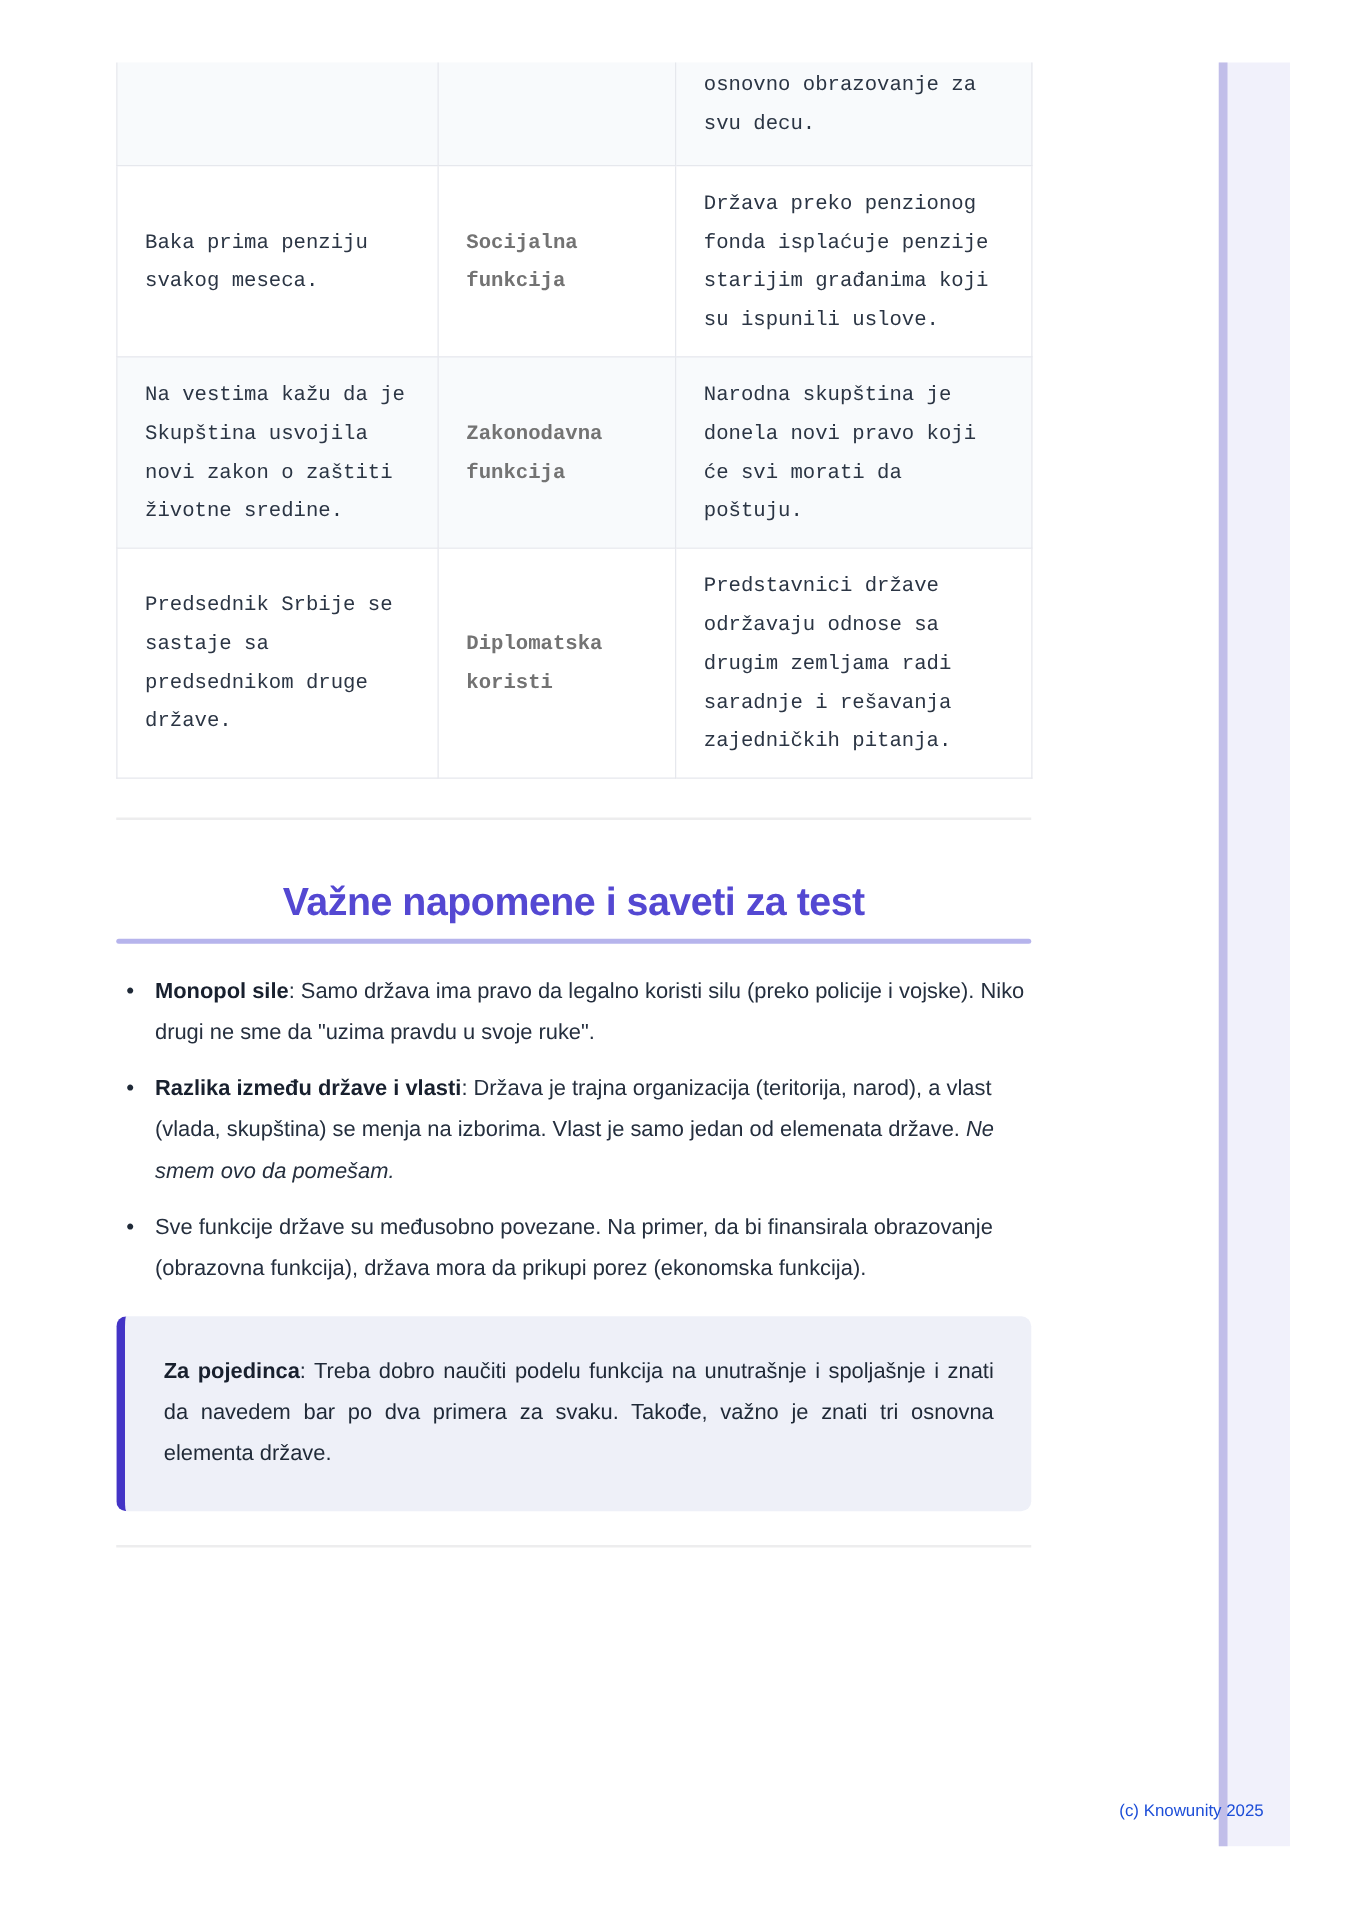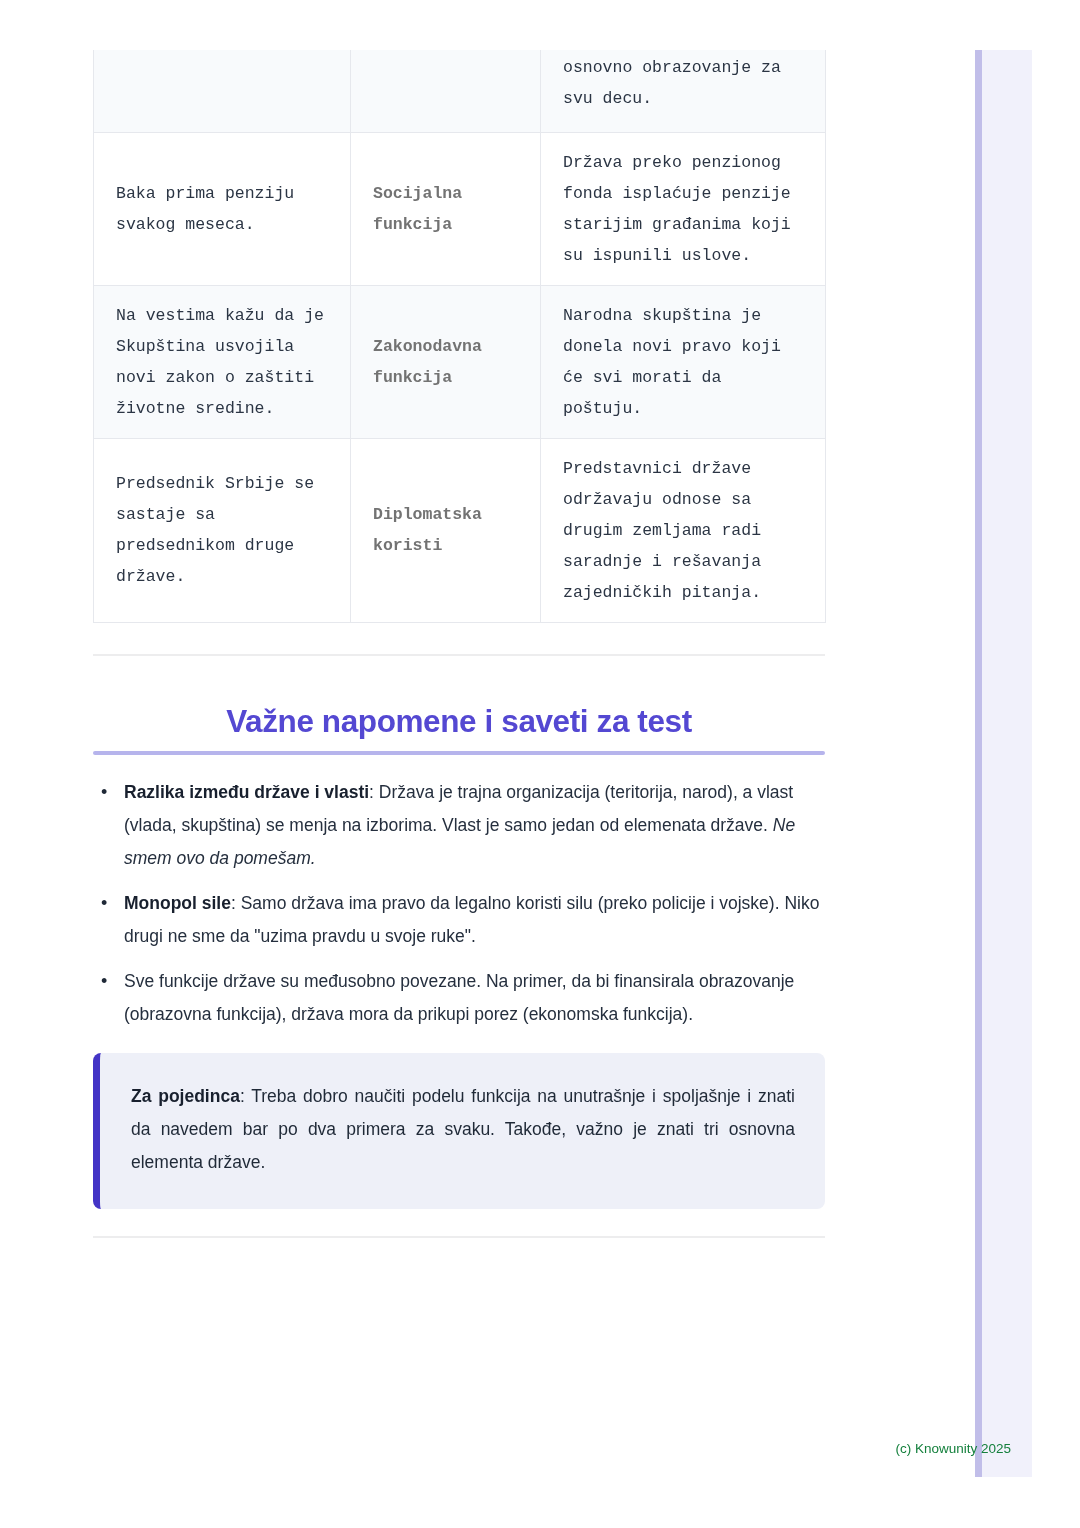"Razlika između države i vlasti:" li { order: before "Monopol sile: Samo država ima" -> after "Monopol sile: Samo država ima" }
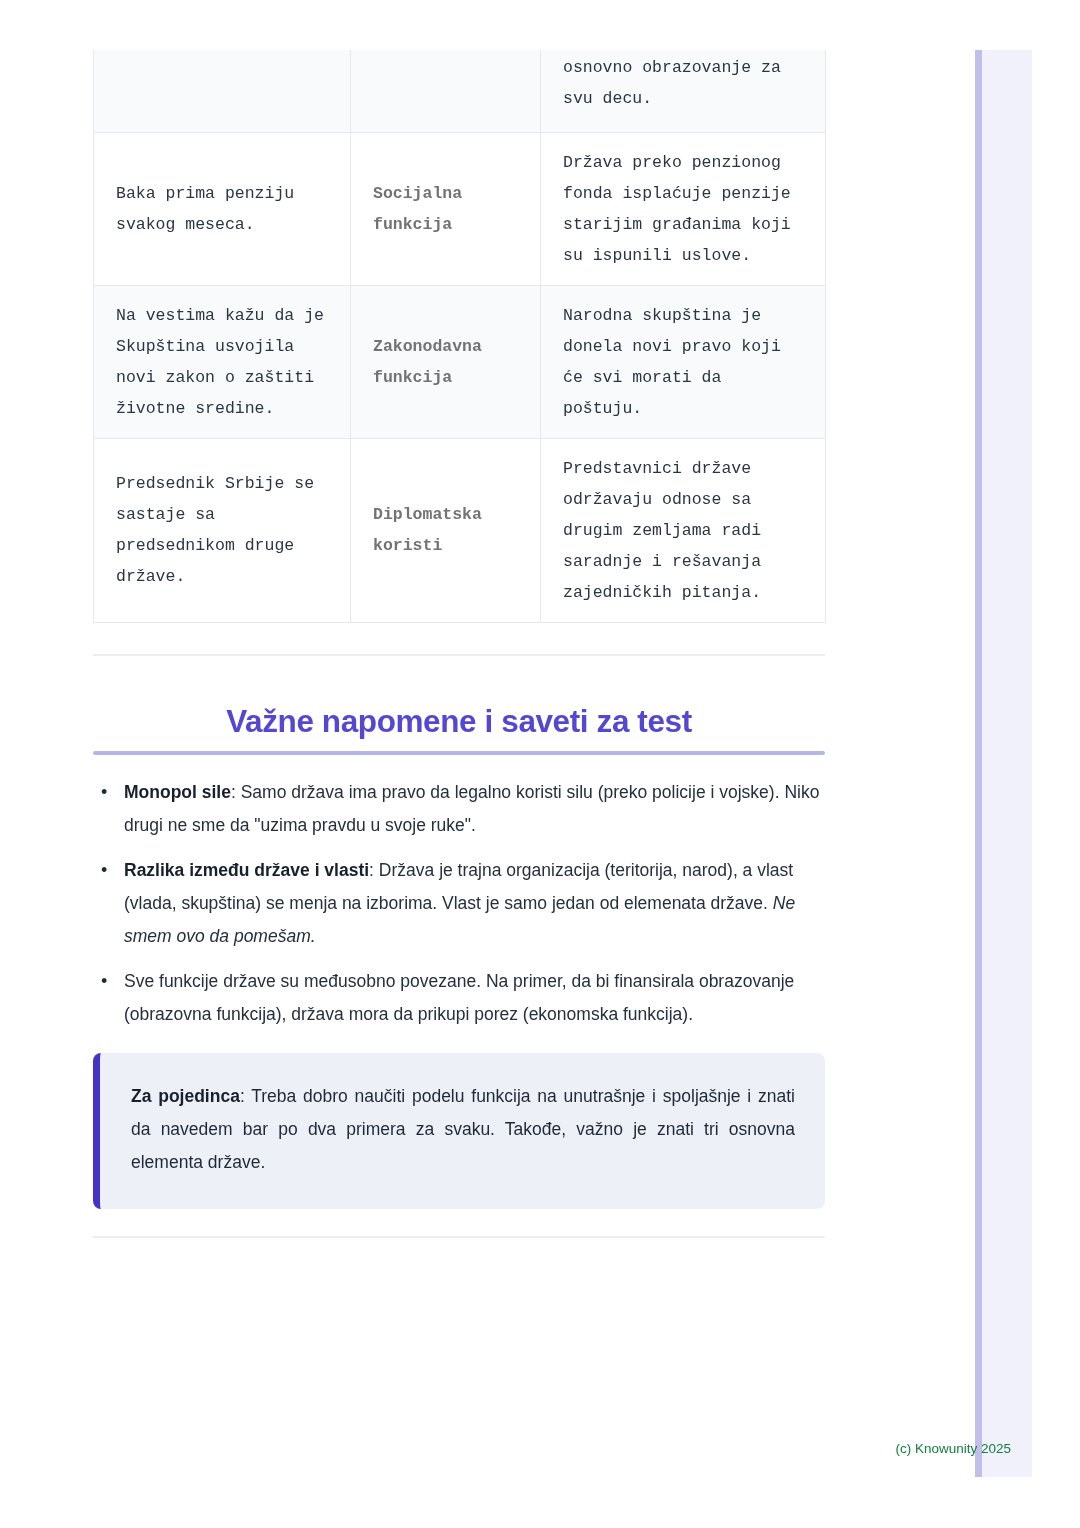"(c) Knowunity 2025" .copyright { color: #15803d -> #1d4ed8 }
